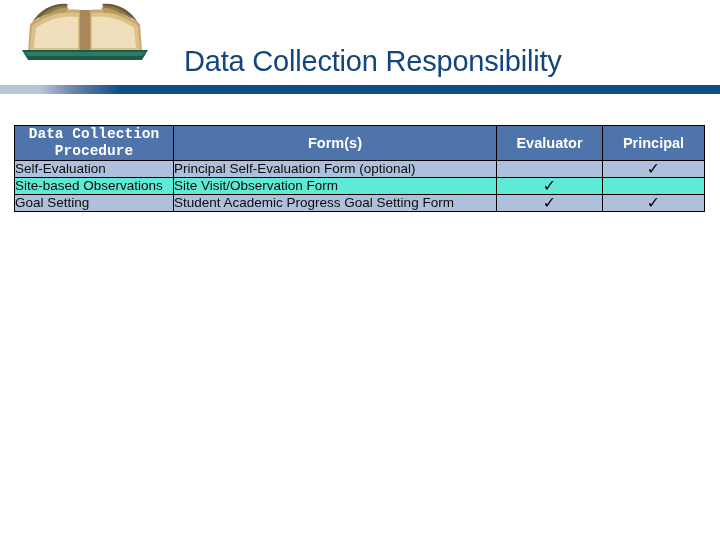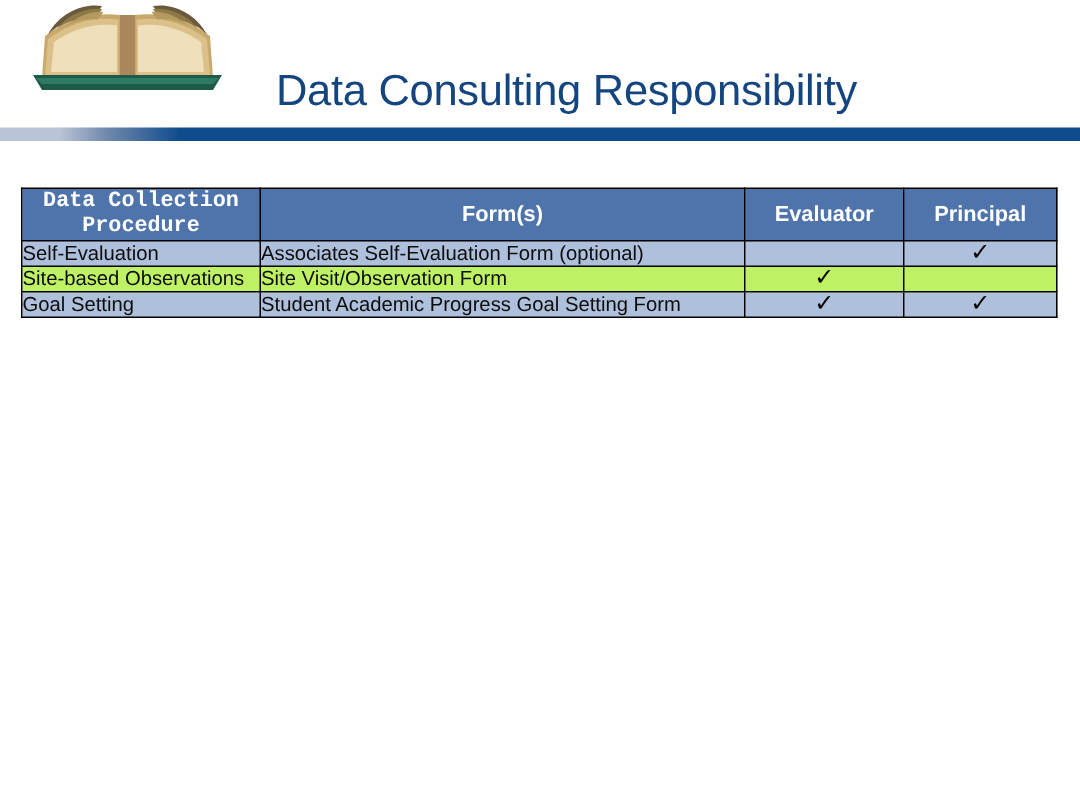"Data Consulting Responsibility" div { text: Consulting -> Collection }
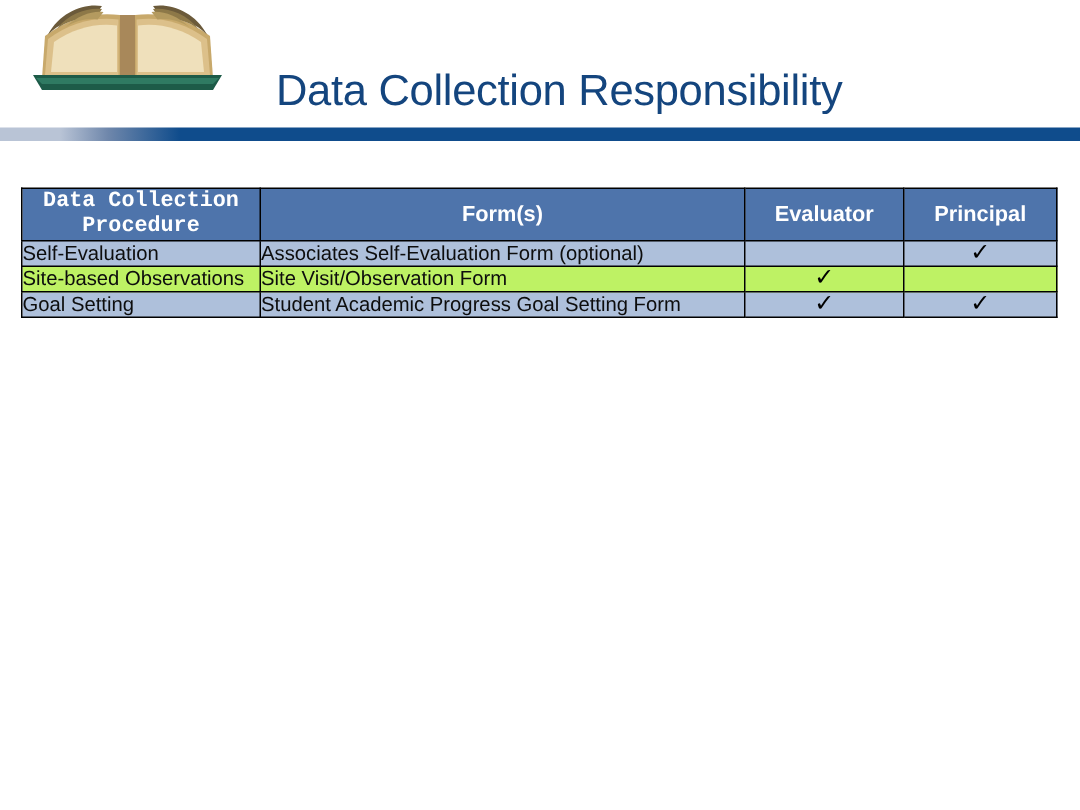"Associates Self-Evaluation Form" td { text: Associates -> Principal }
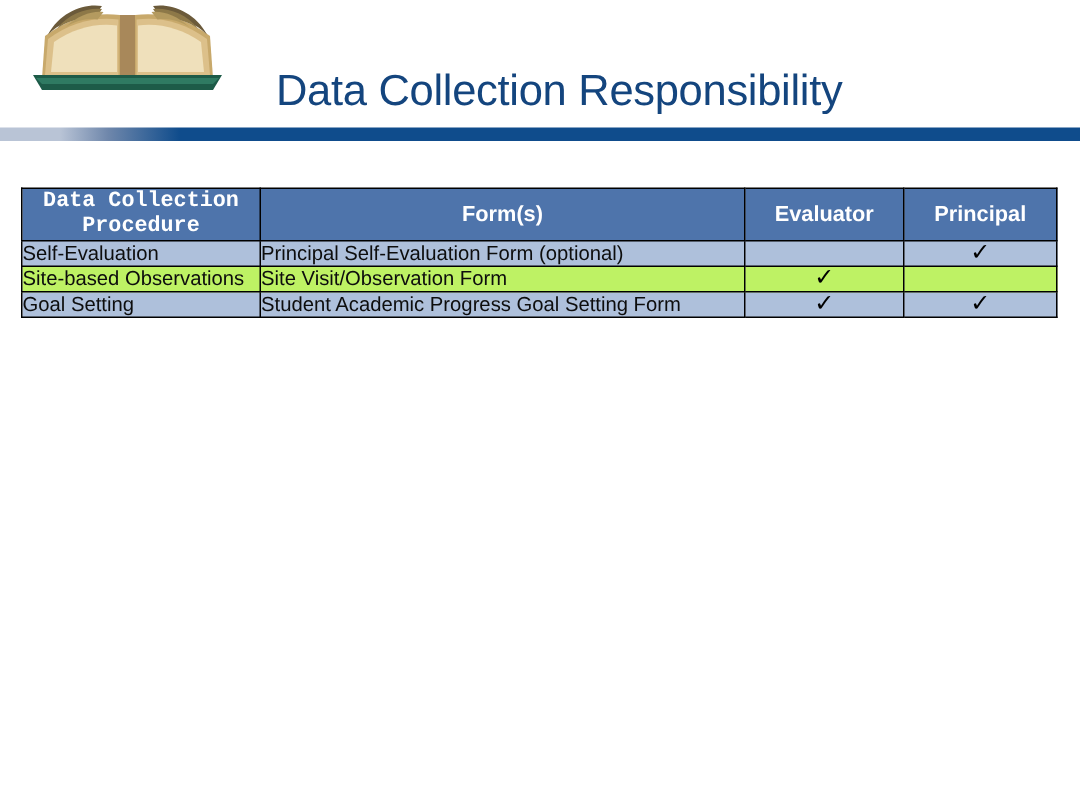"Site-based Observations" tbody tr.row-plain td { background: #bef264 -> #5eead4 }
